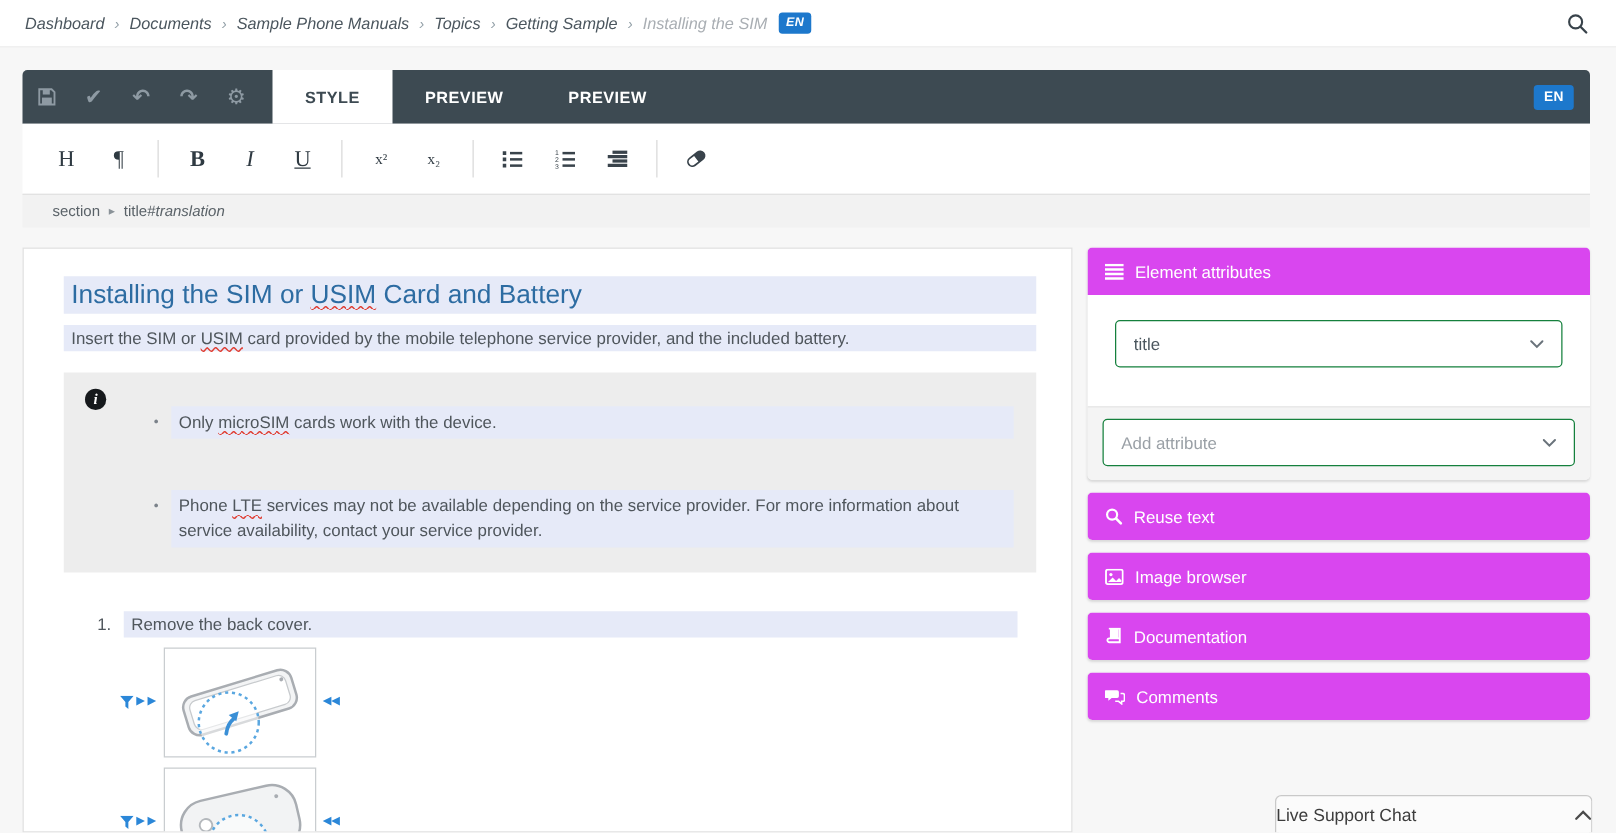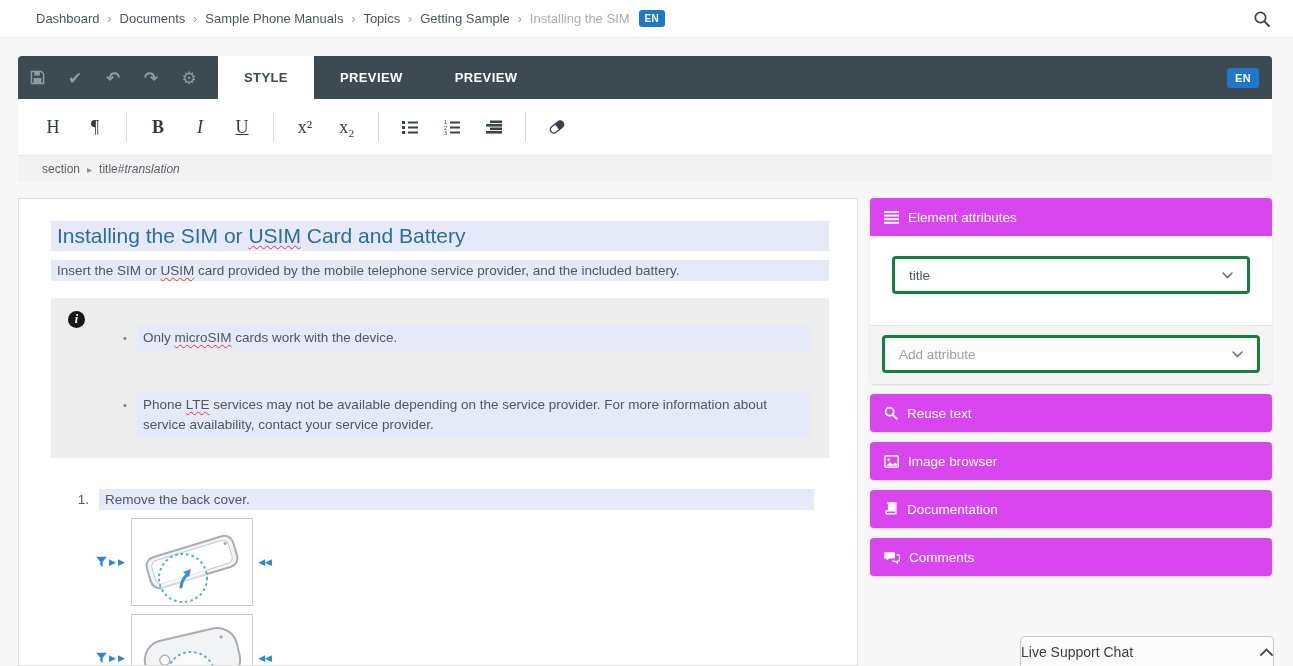"Dashboard" .top-header { font-style: none -> italic; padding: 0 22px 0 36px -> 0 22px 0 20px }
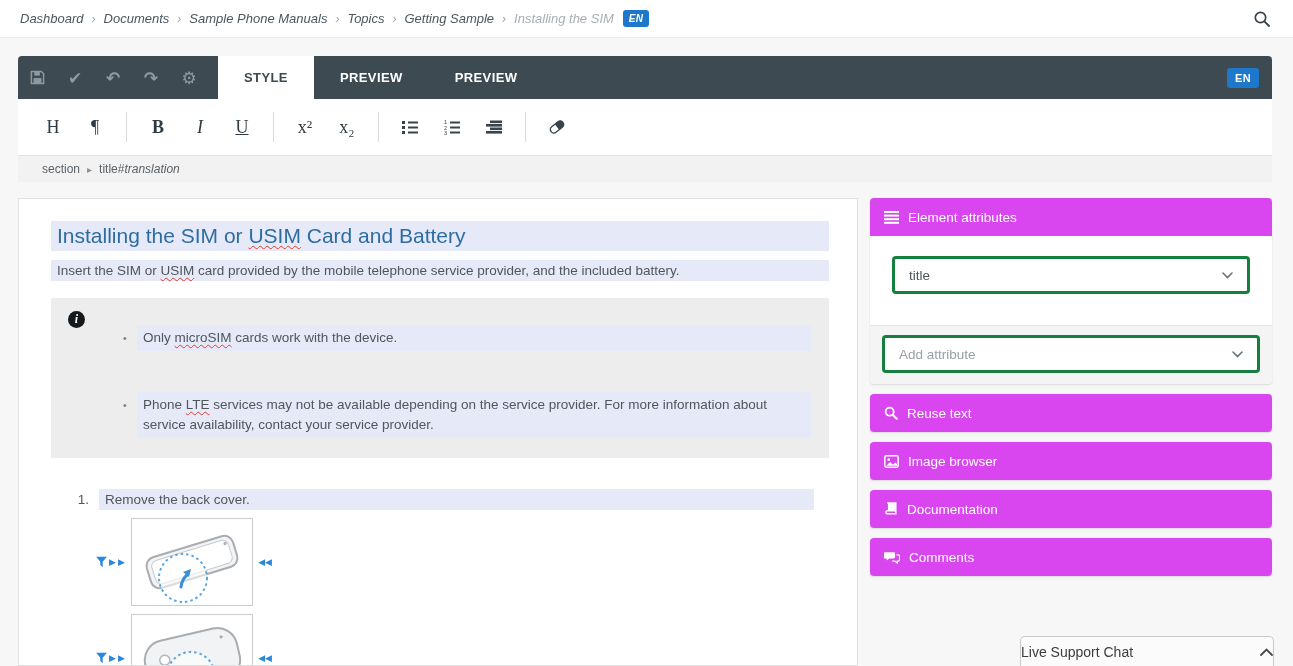"x²" .fmt-btn.small { font-size: 18px -> 12px }
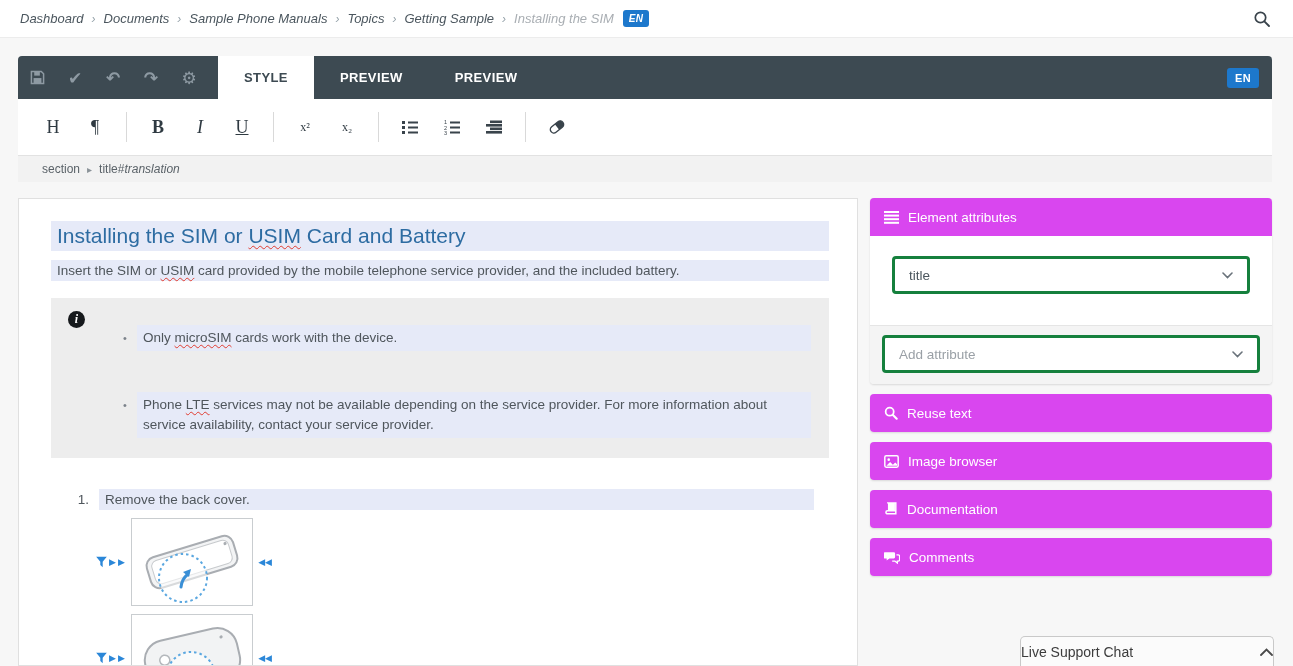"title" .fake-select { border: 3px solid #15803d -> 1px solid #15803d }
